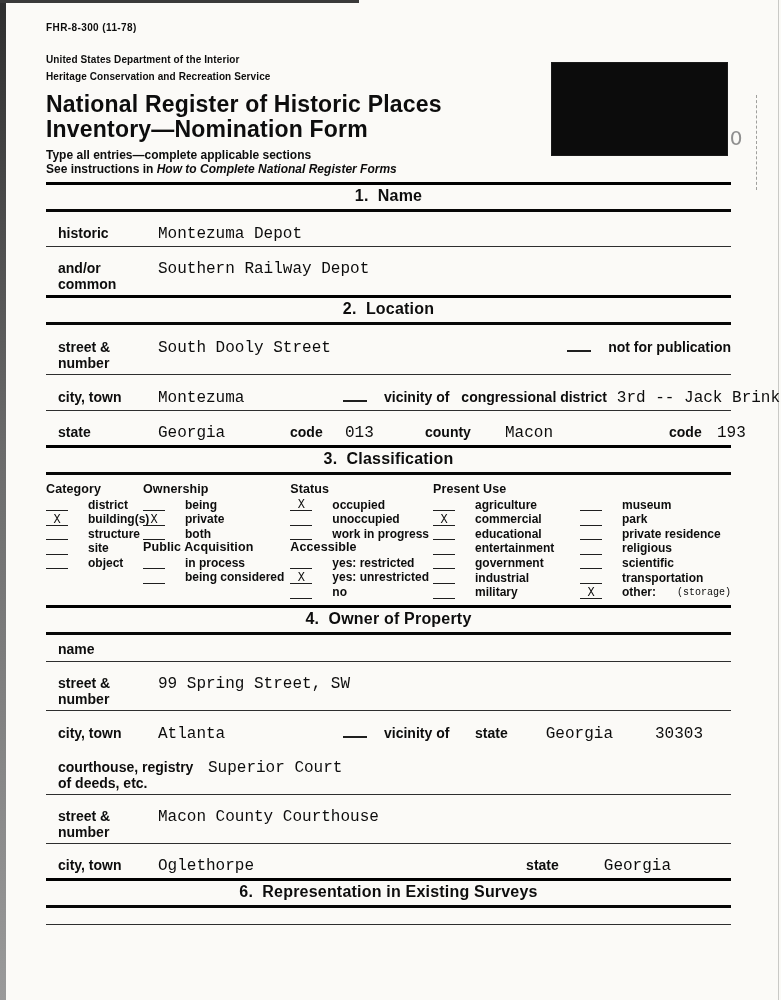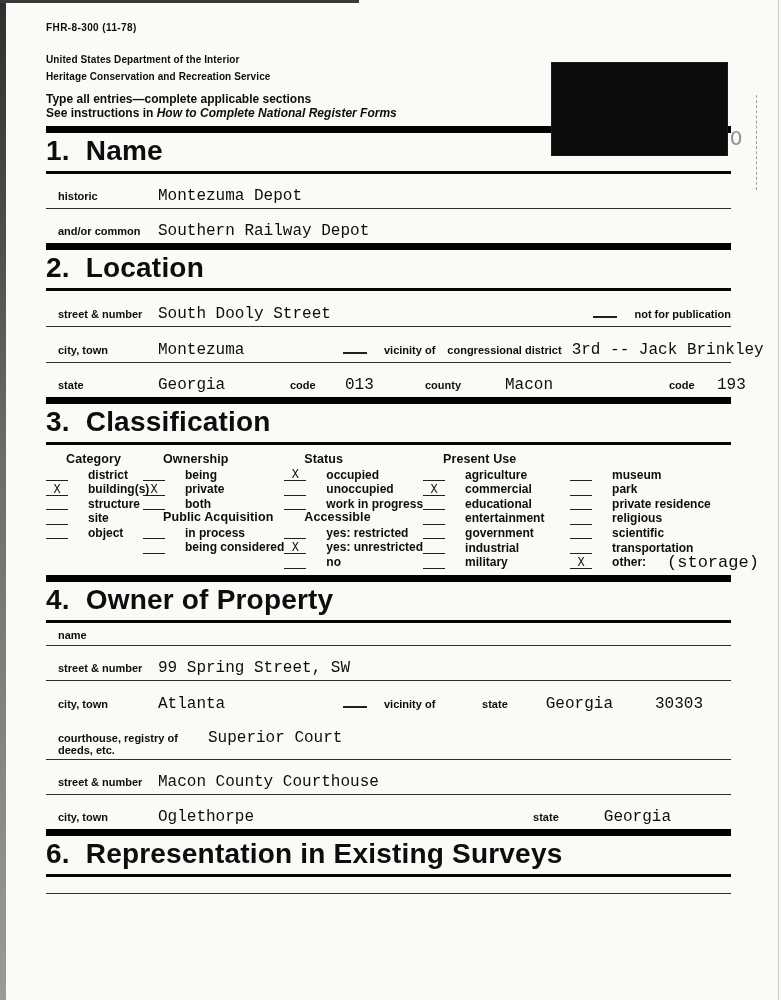"National Register of Historic Places" div.main-title { html: none -> <div> <div>National Register of Historic Places</div> <div>Inventory—Nomination Form</div> </div> }
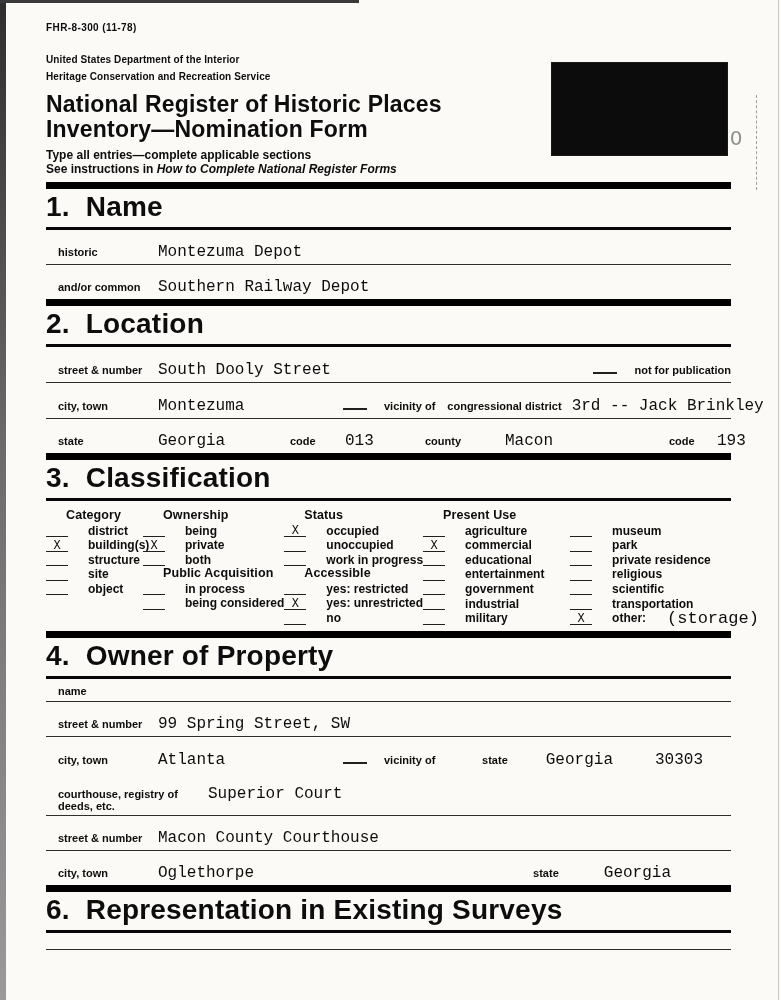"1. Name" .sec { border-top: 7px solid #000000 -> 3px solid #000000; font-size: 28px -> 16px; text-align: none -> center }
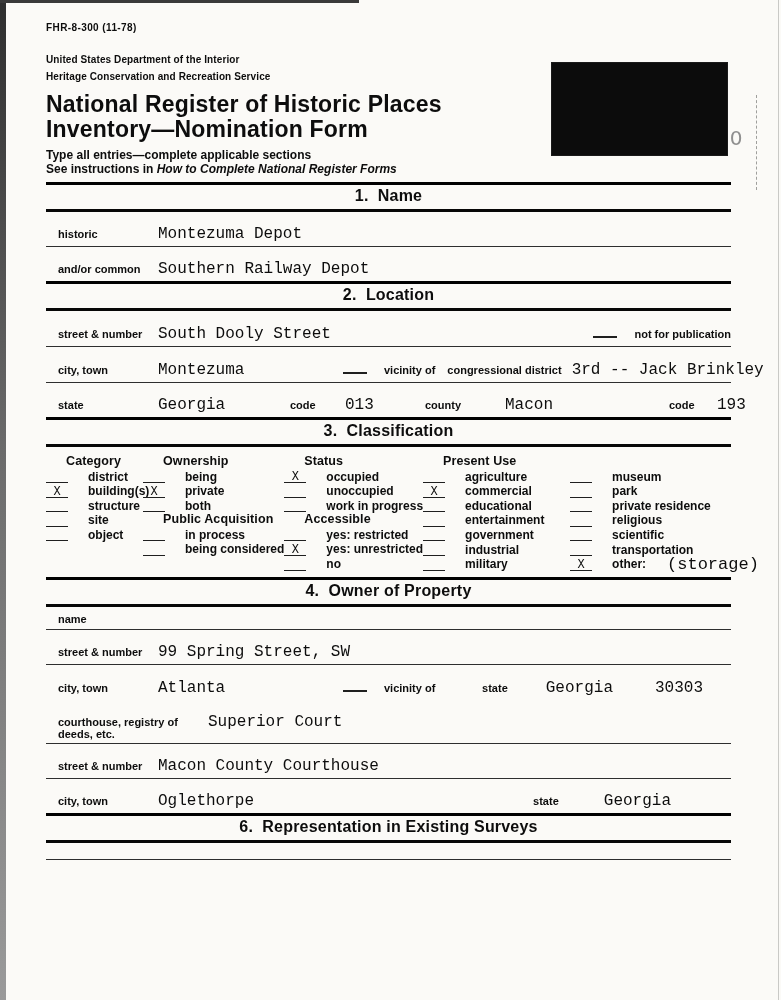"historic" .lbl { font-size: 11px -> 14px }
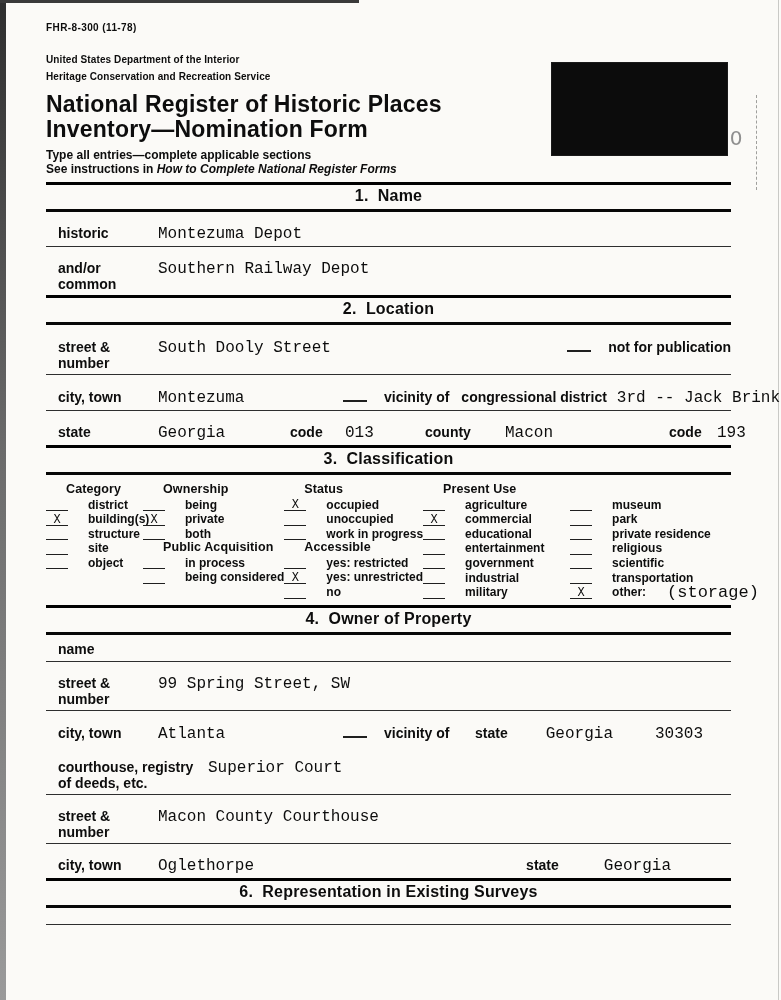"Category" .cg-title { margin-left: 20px -> none }
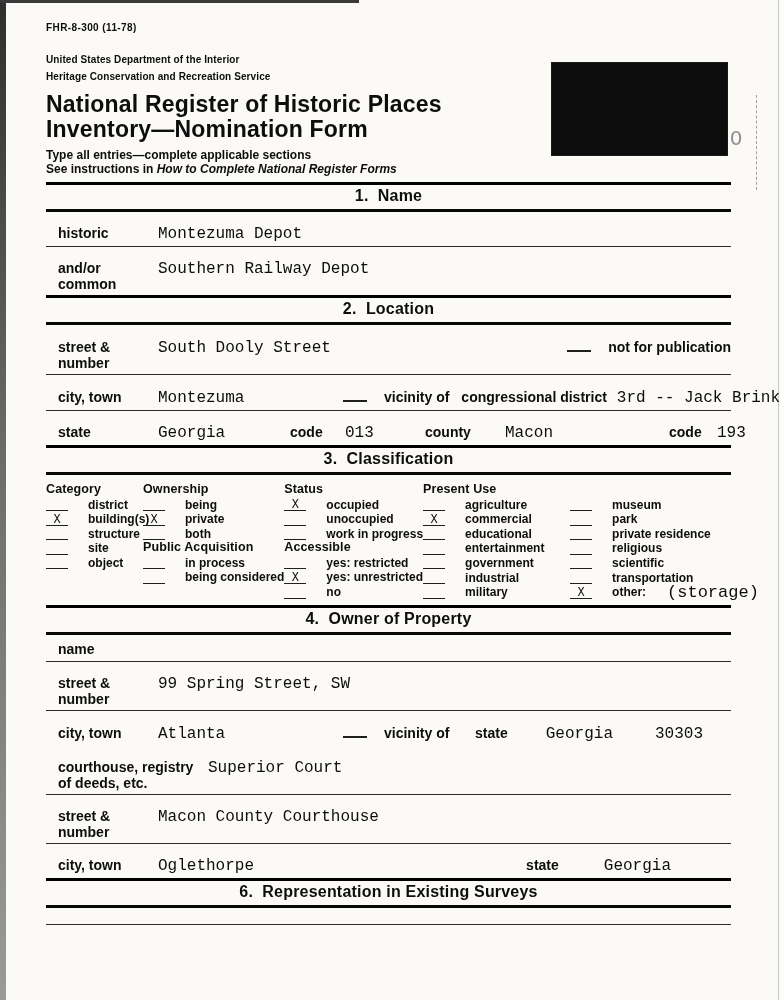"(storage)" .ci .cval { font-size: 17px -> 10px }
